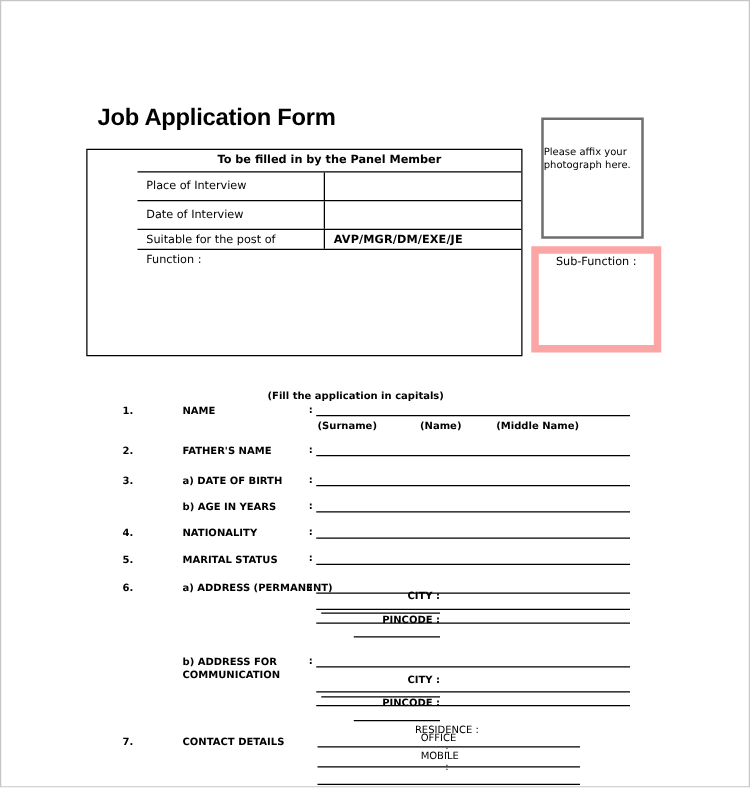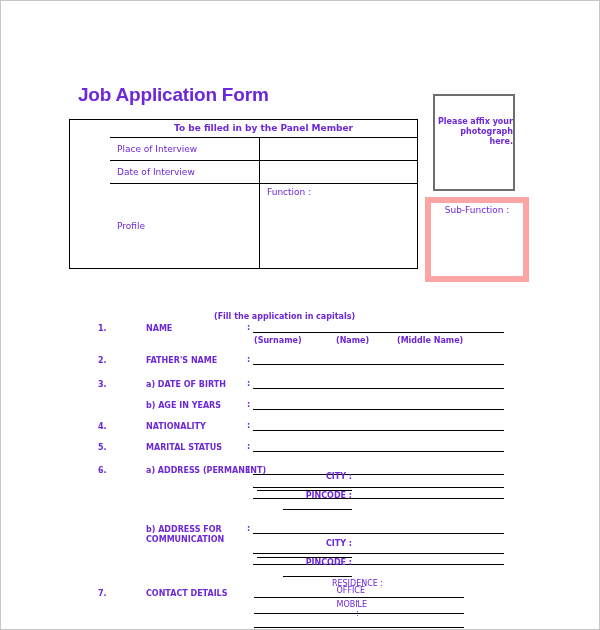"Job Application Form" .page { color: #6d28d9 -> #000000 }
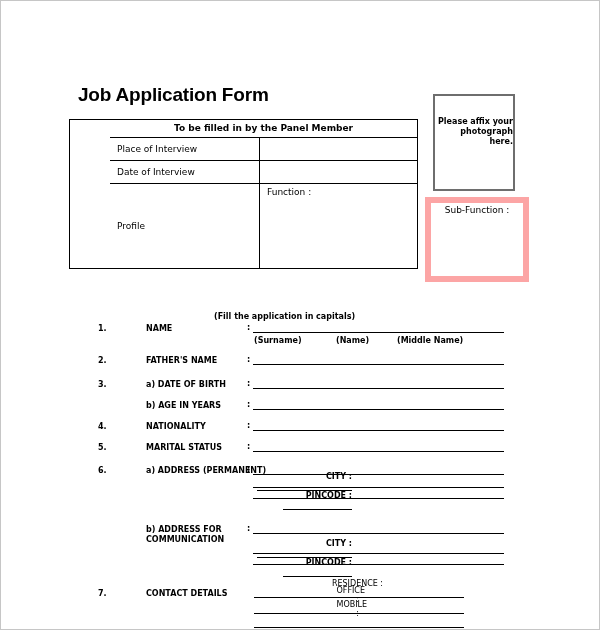"Please affix your photograph here." .photo { font-weight: bold -> normal; text-align: right -> left }
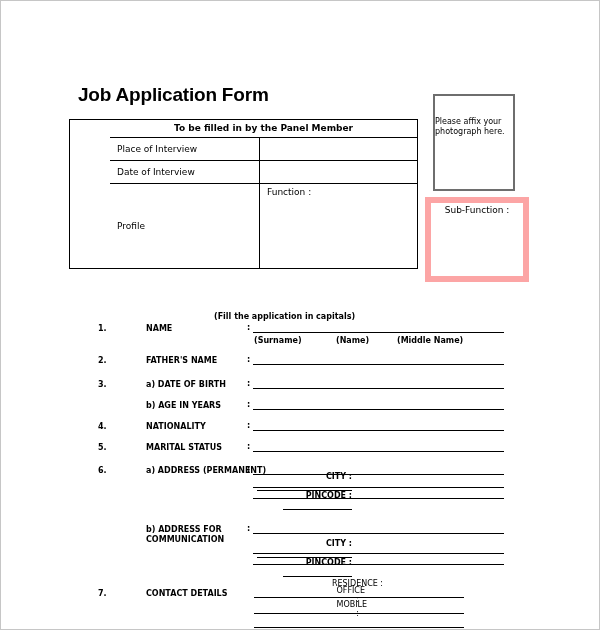"Suitable for the post of" div.prow { html: none -> <div> <div>Suitable for the post of</div> <div>AVP/MGR/DM/EXE/JE</div> </div> }
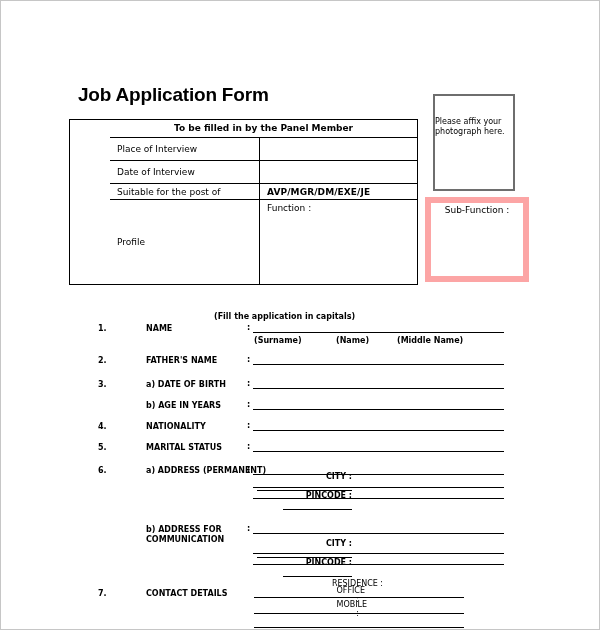"Profile" div.pl { html: <div>Profile</div> -> none }
